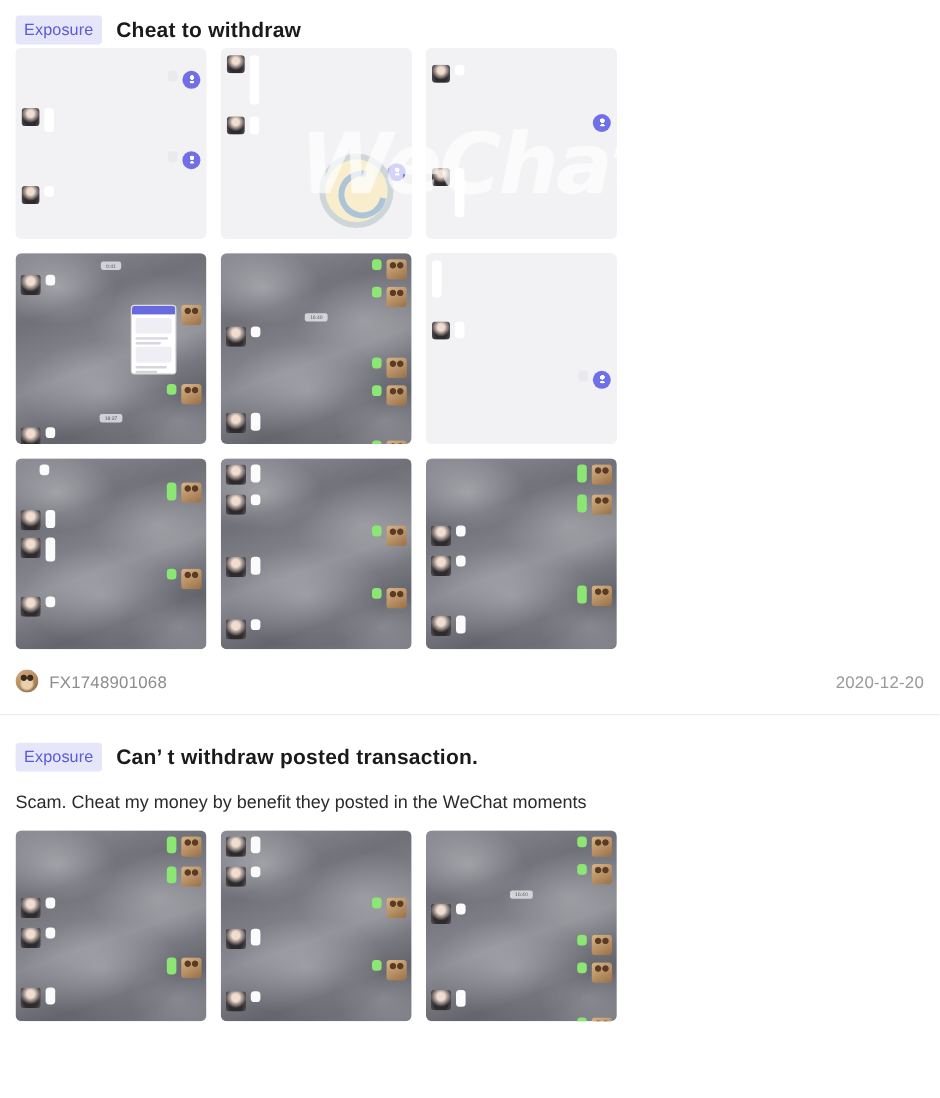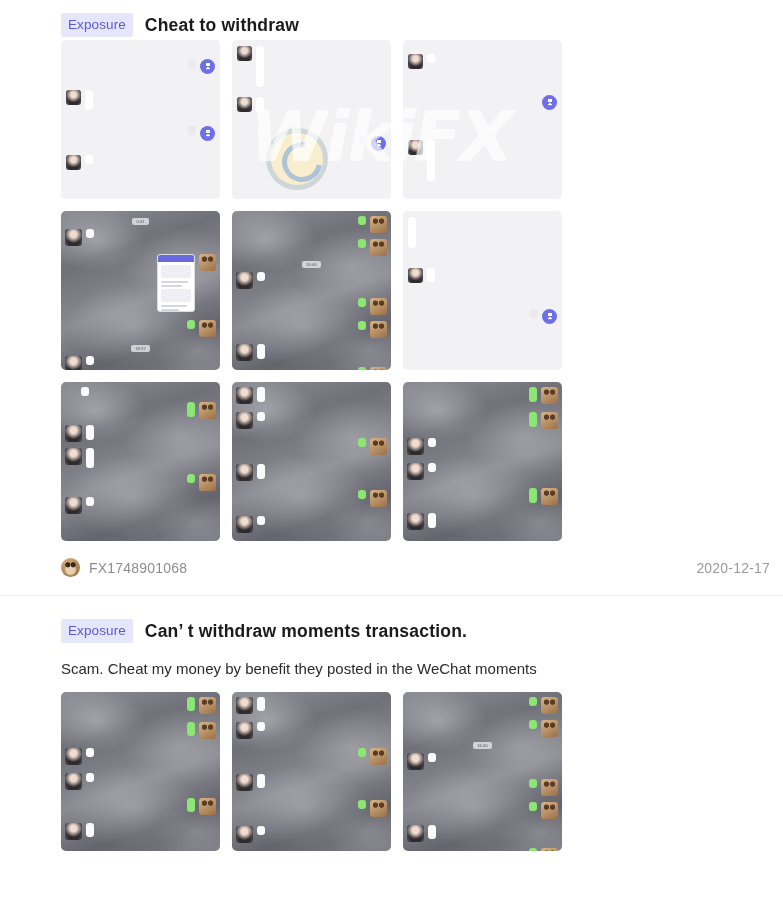"Exposure" .post { margin-left: 48px -> none }
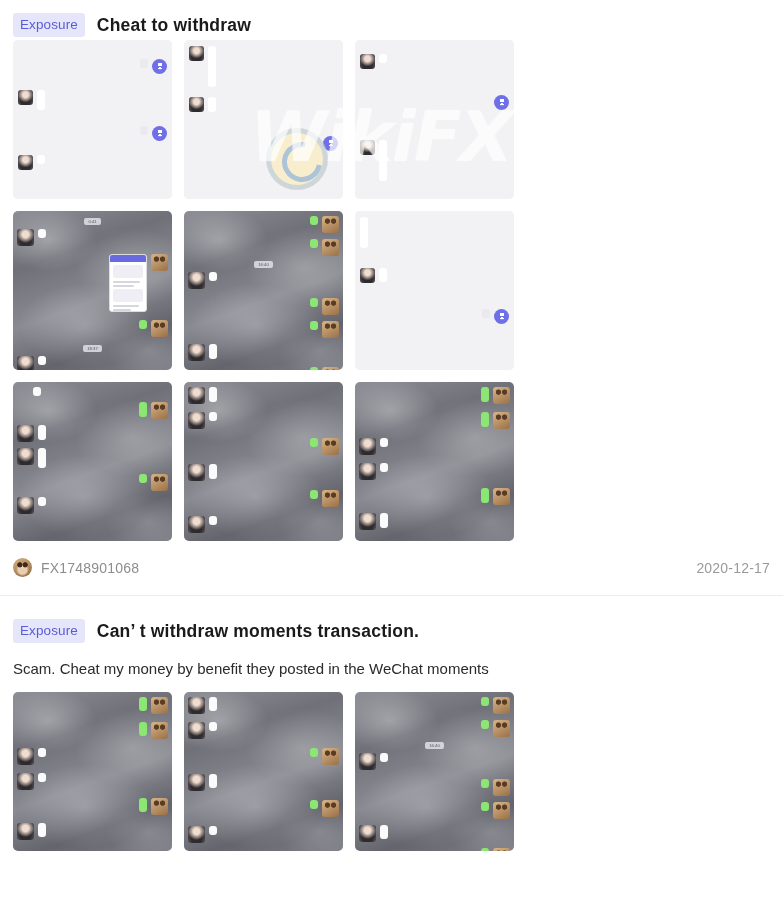"WikiFX" div.wm-text { text: WikiFX -> WeChat }
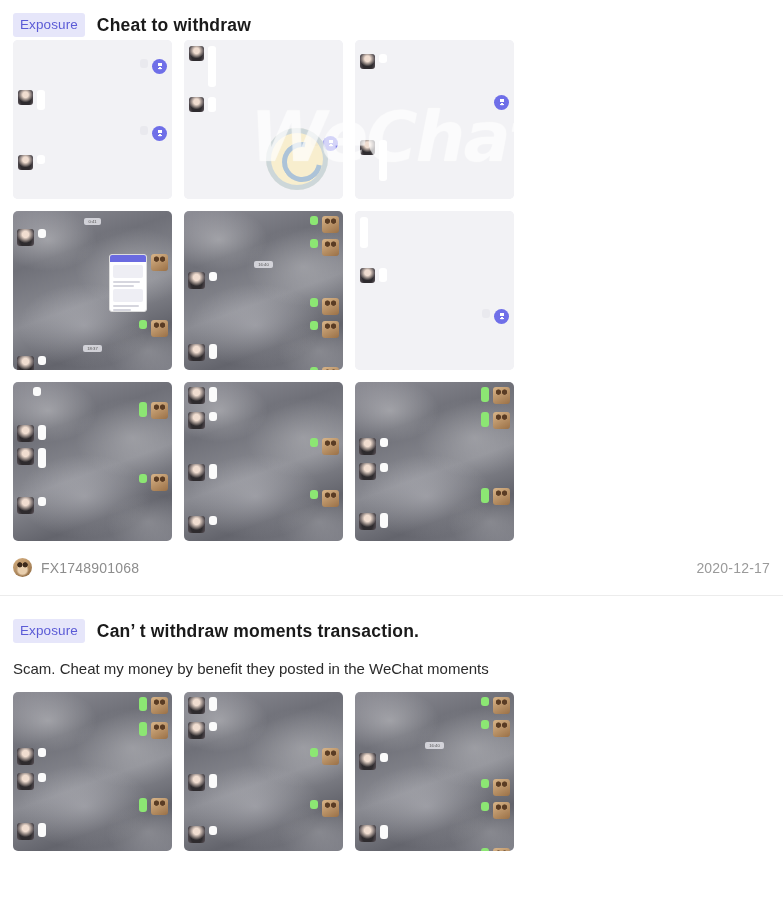"2020-12-17" span.post-date { text: 2020-12-17 -> 2020-12-20 }
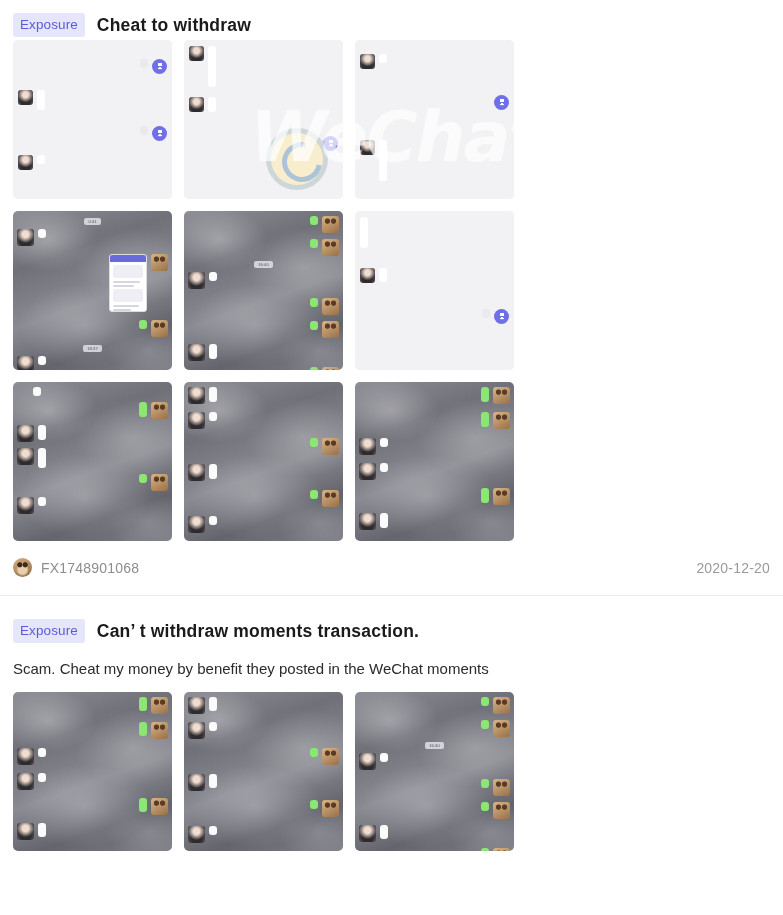"Can’ t withdraw moments transaction." span.post-title { text: moments -> posted }
